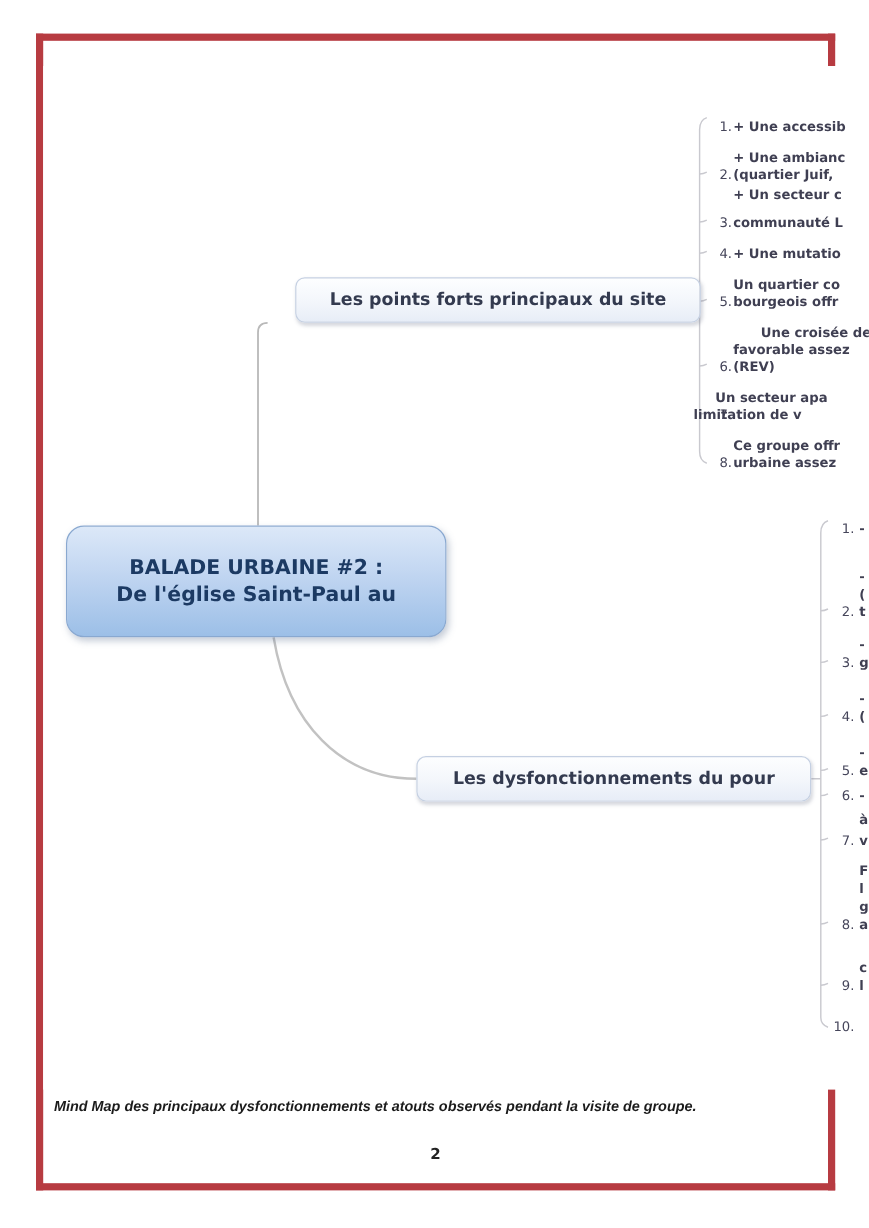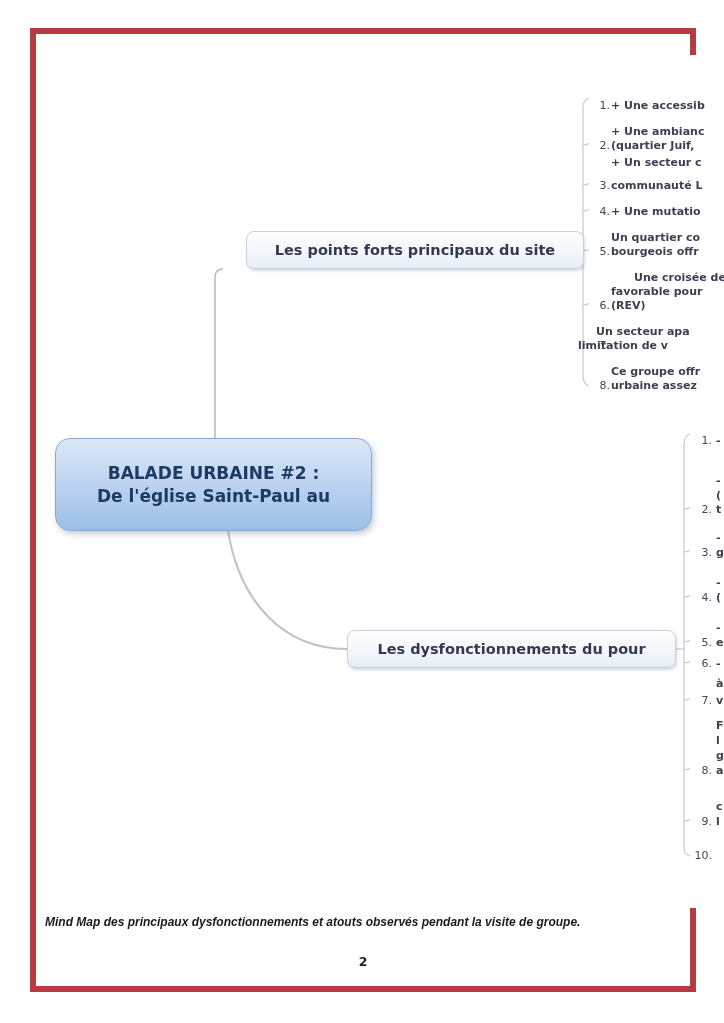"favorable pour" span.mm-txt { text: pour -> assez }
